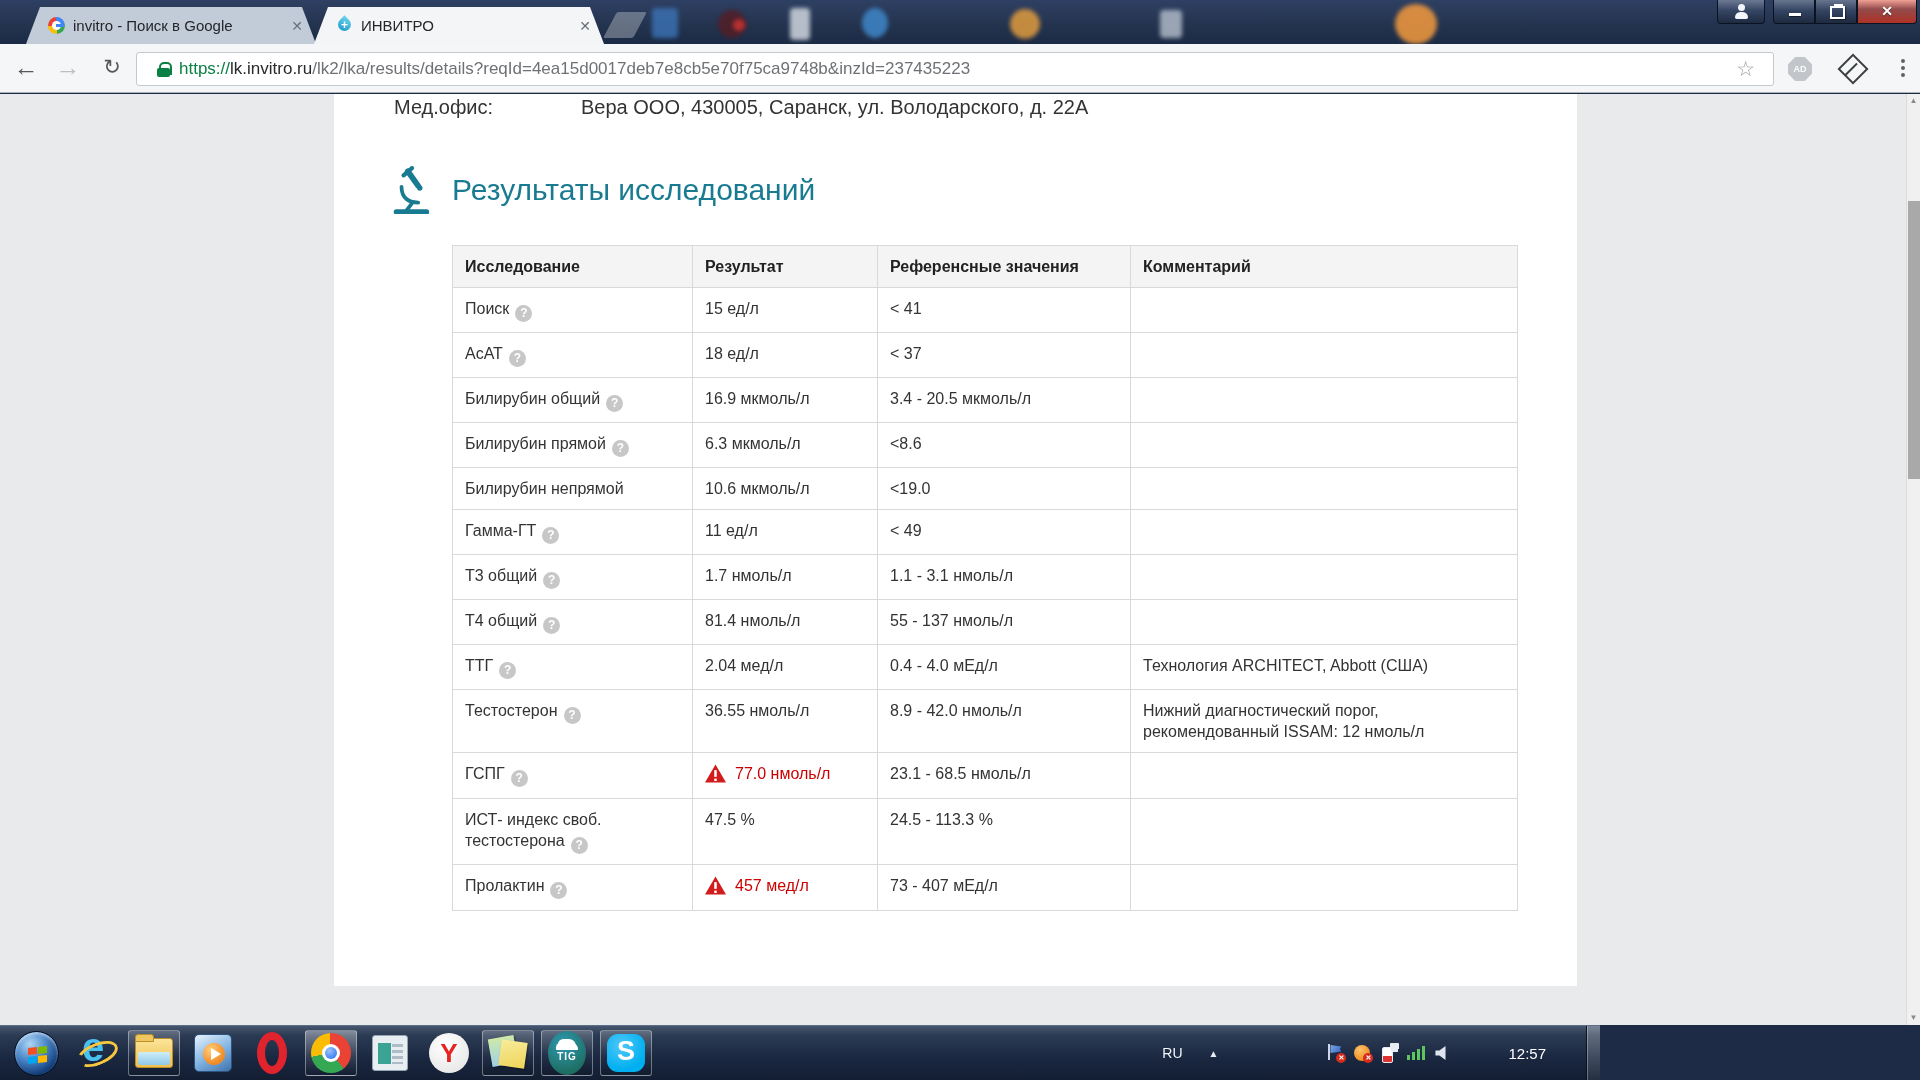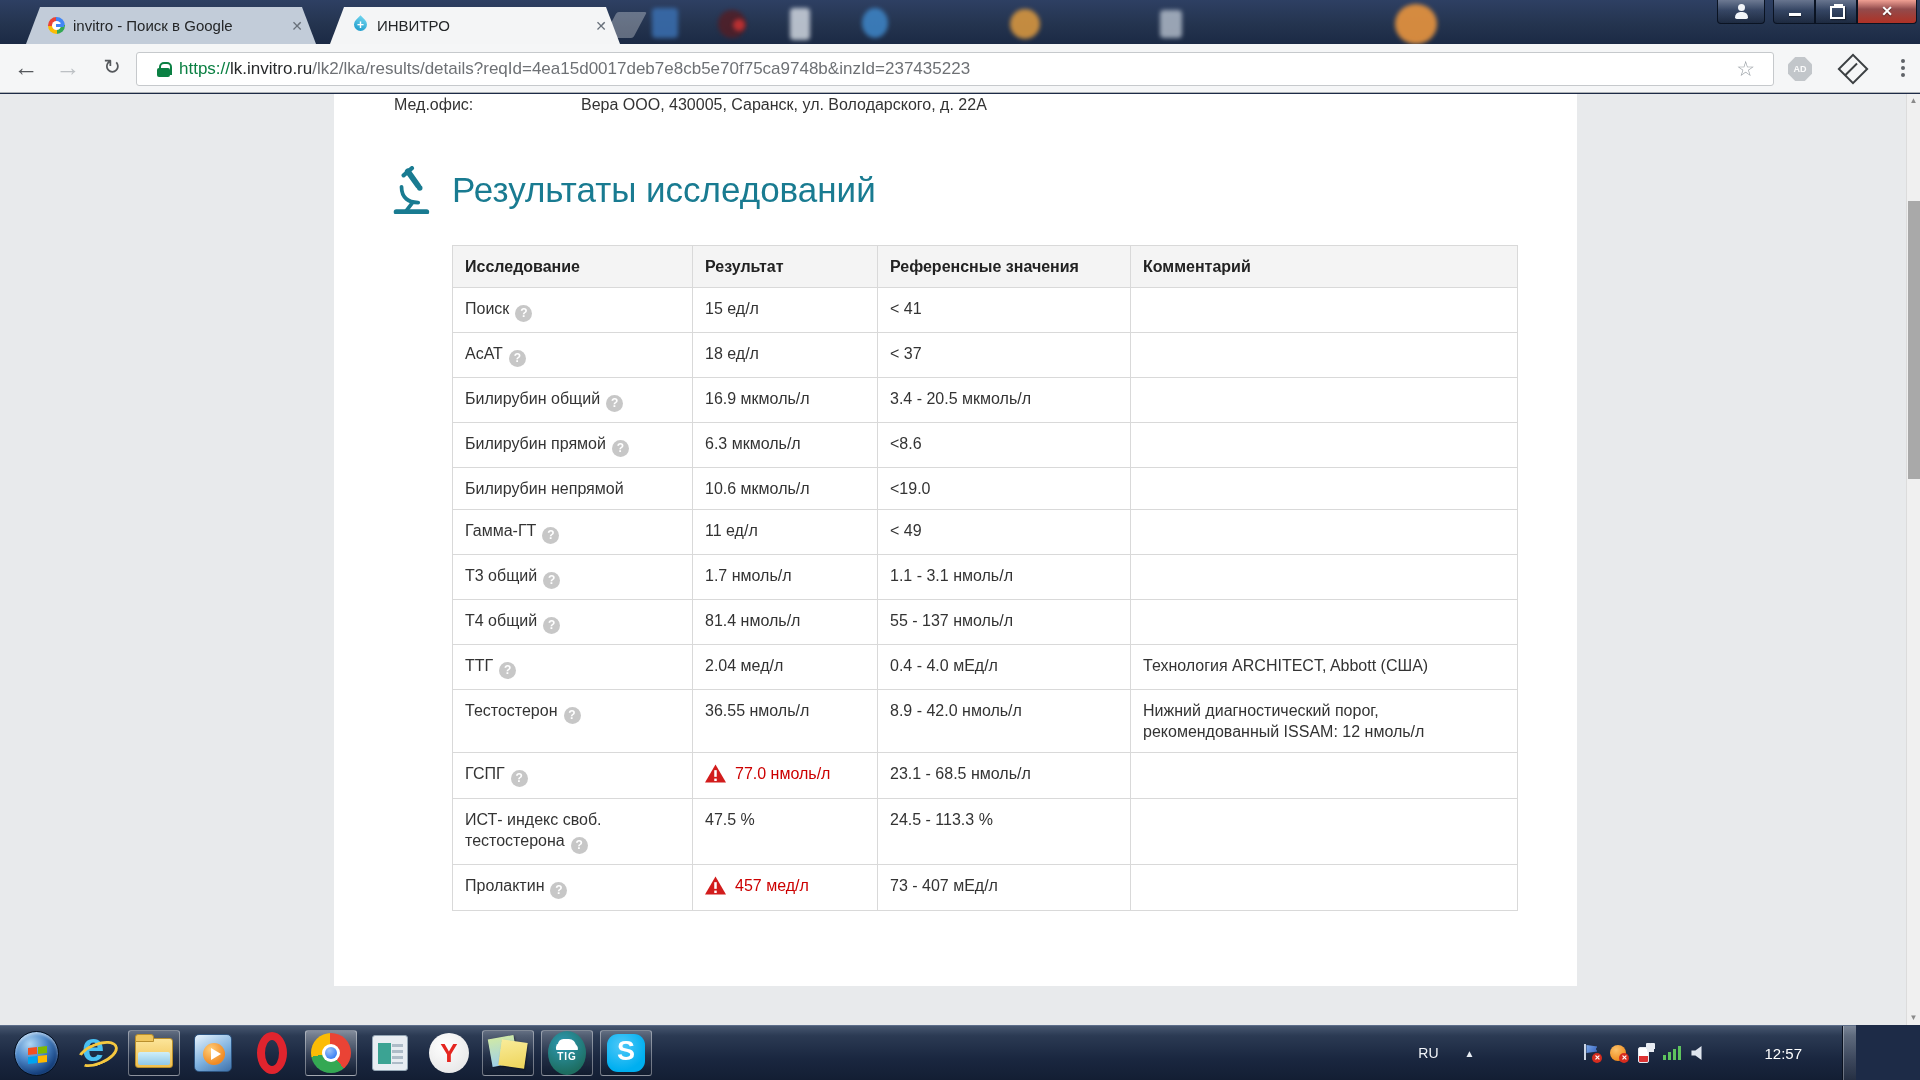"ИНВИТРО" .tab-active { left: 330px -> 314px }
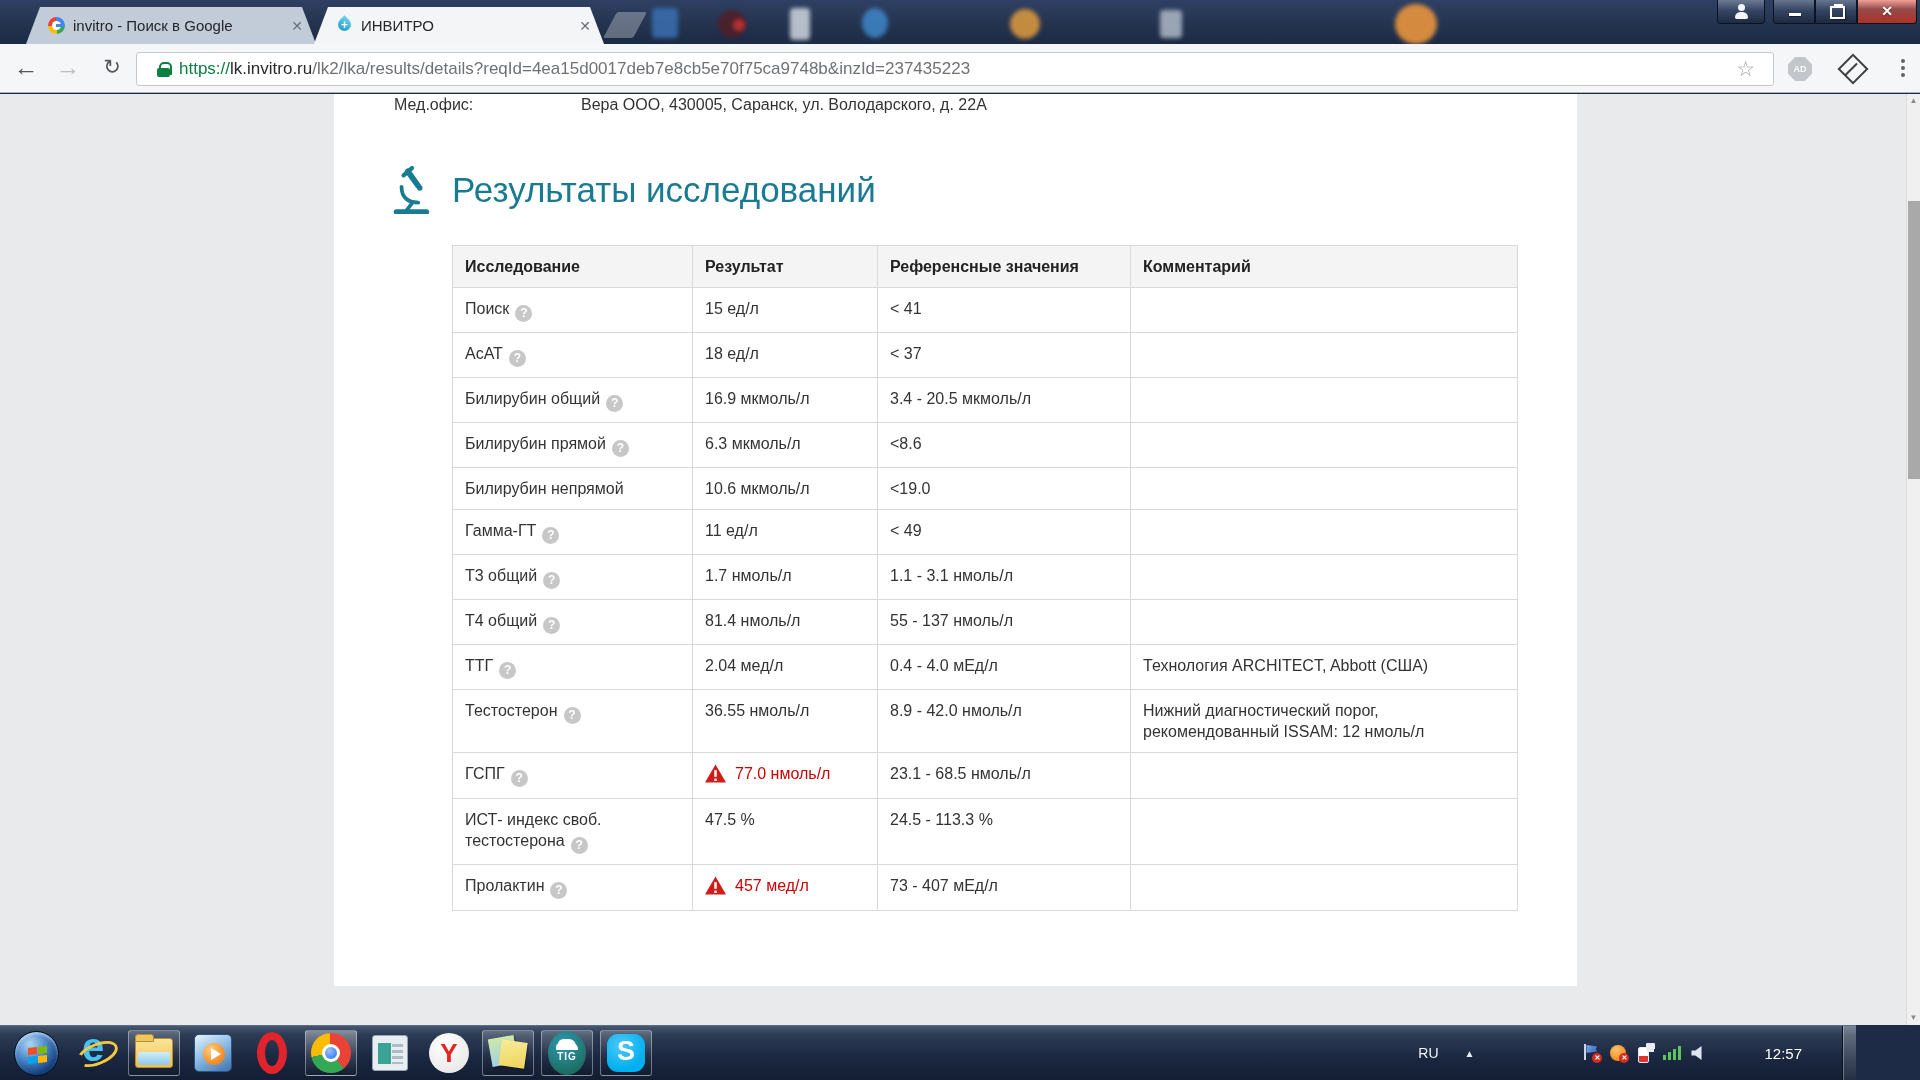"Мед.офис:" .med-line { font-size: 16px -> 20px }
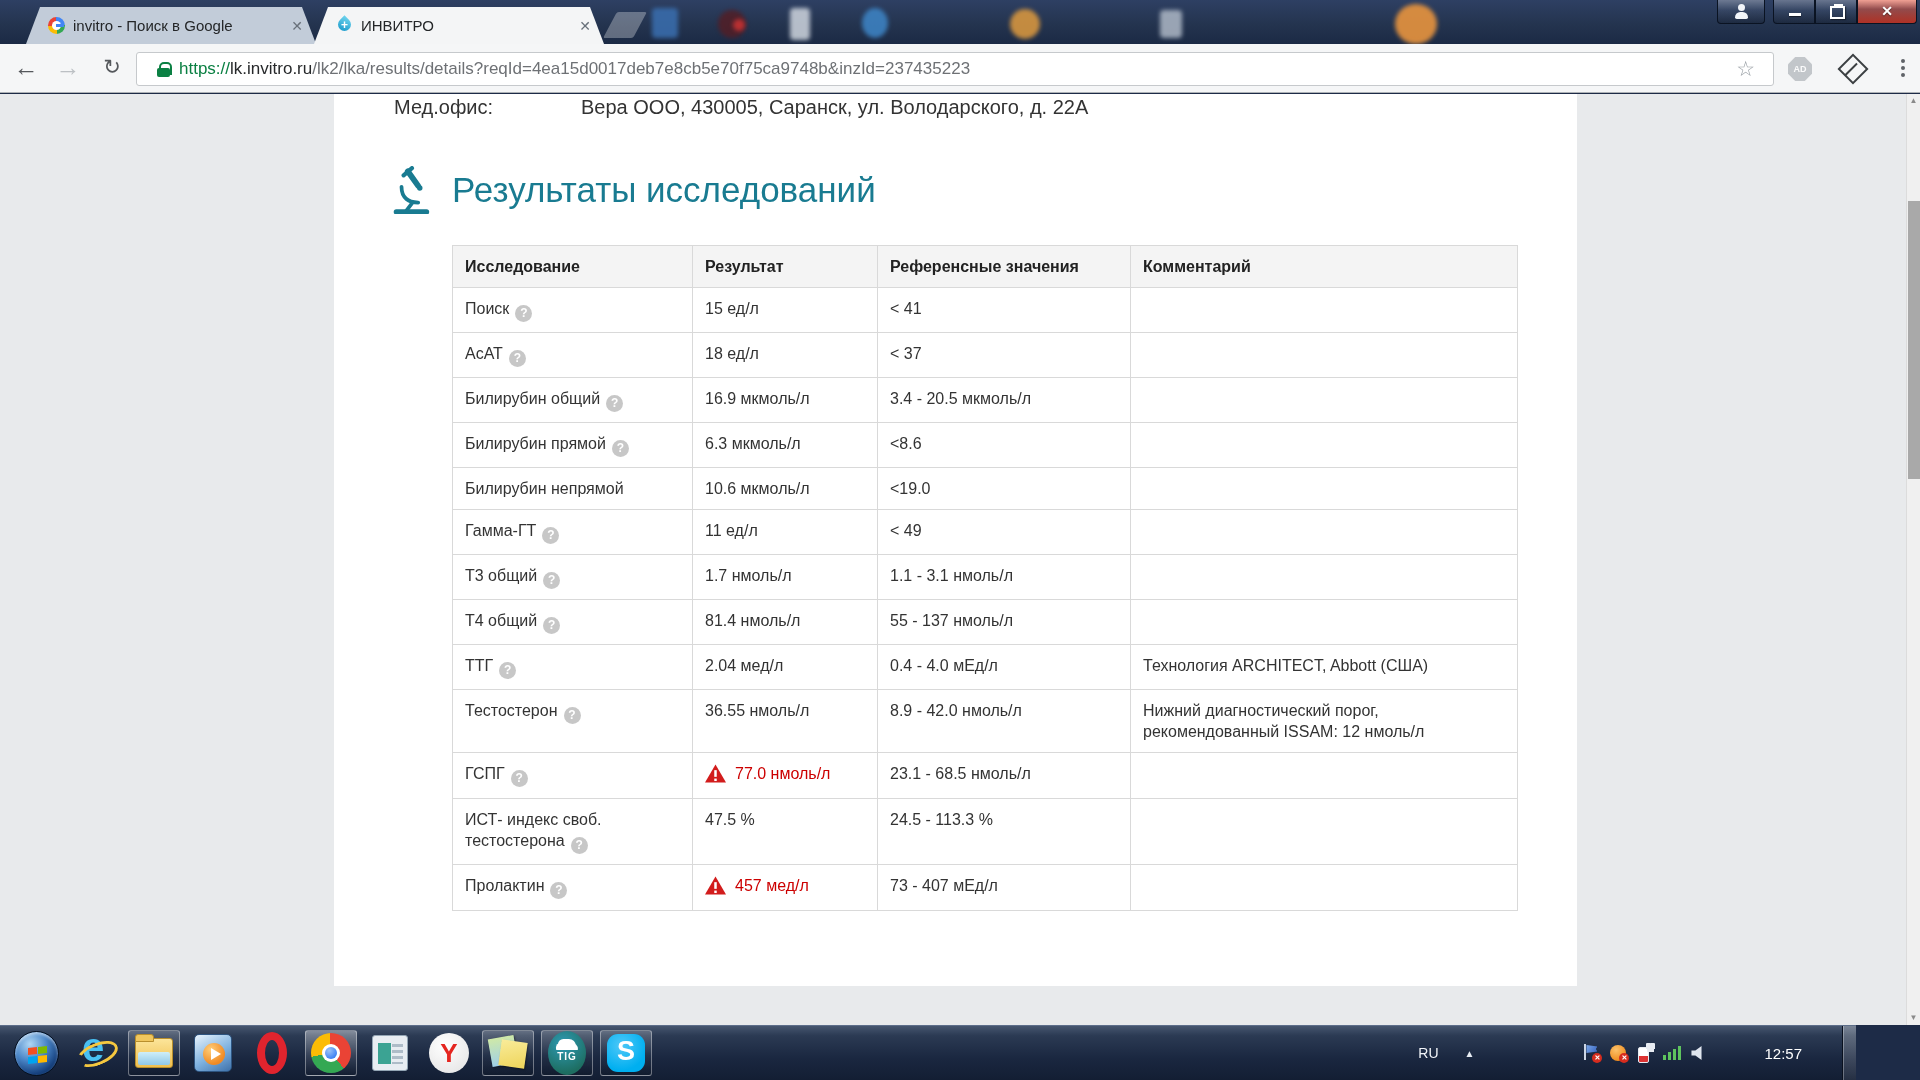"Результаты исследований" .heading-text { font-size: 35px -> 30px }
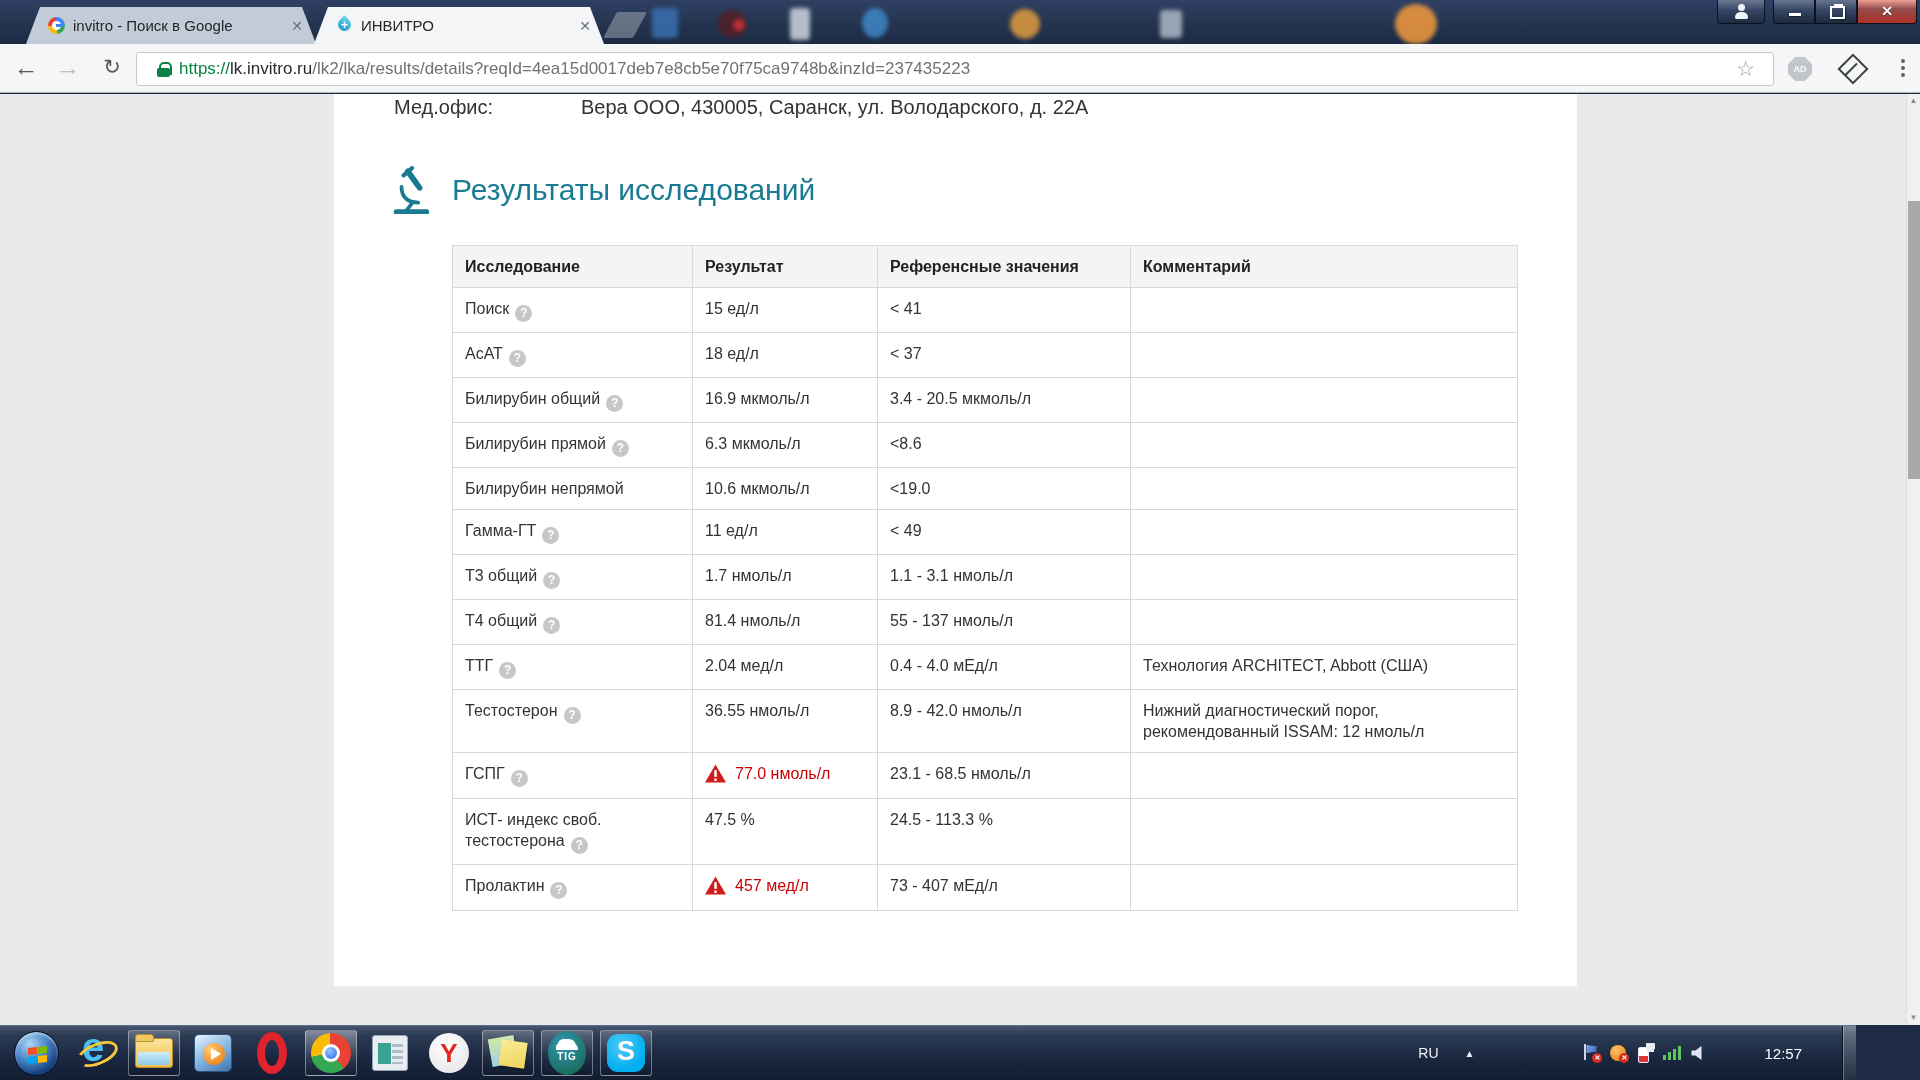"RU" .taskbar { width: 1856px -> 1600px }
